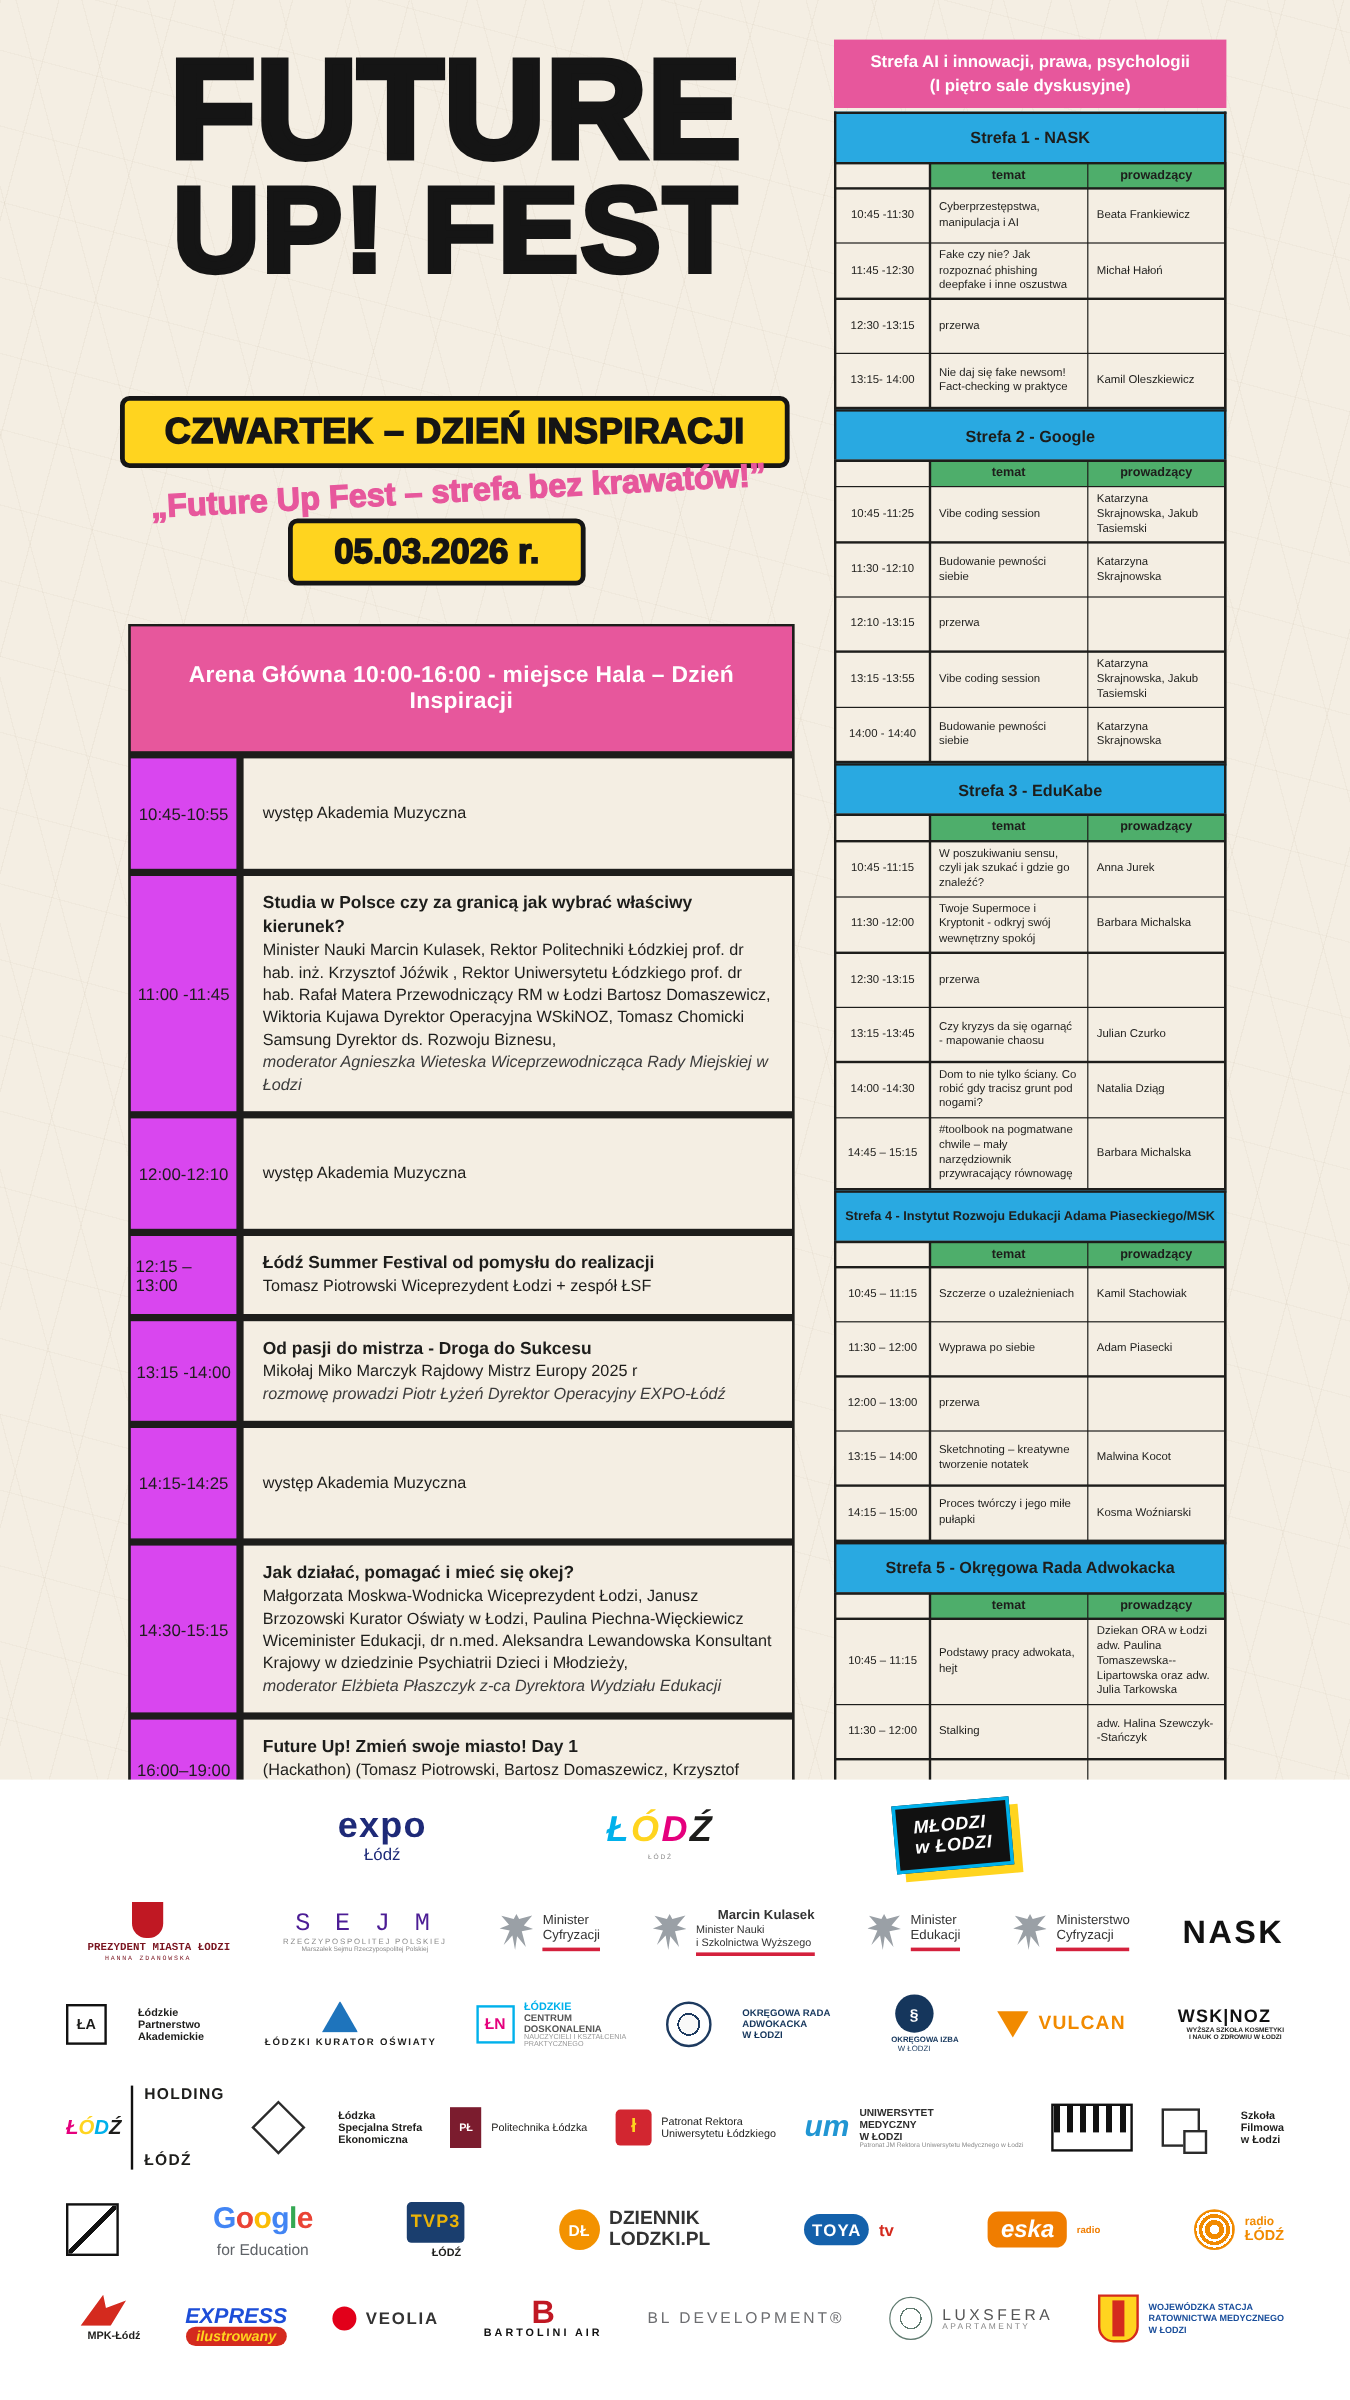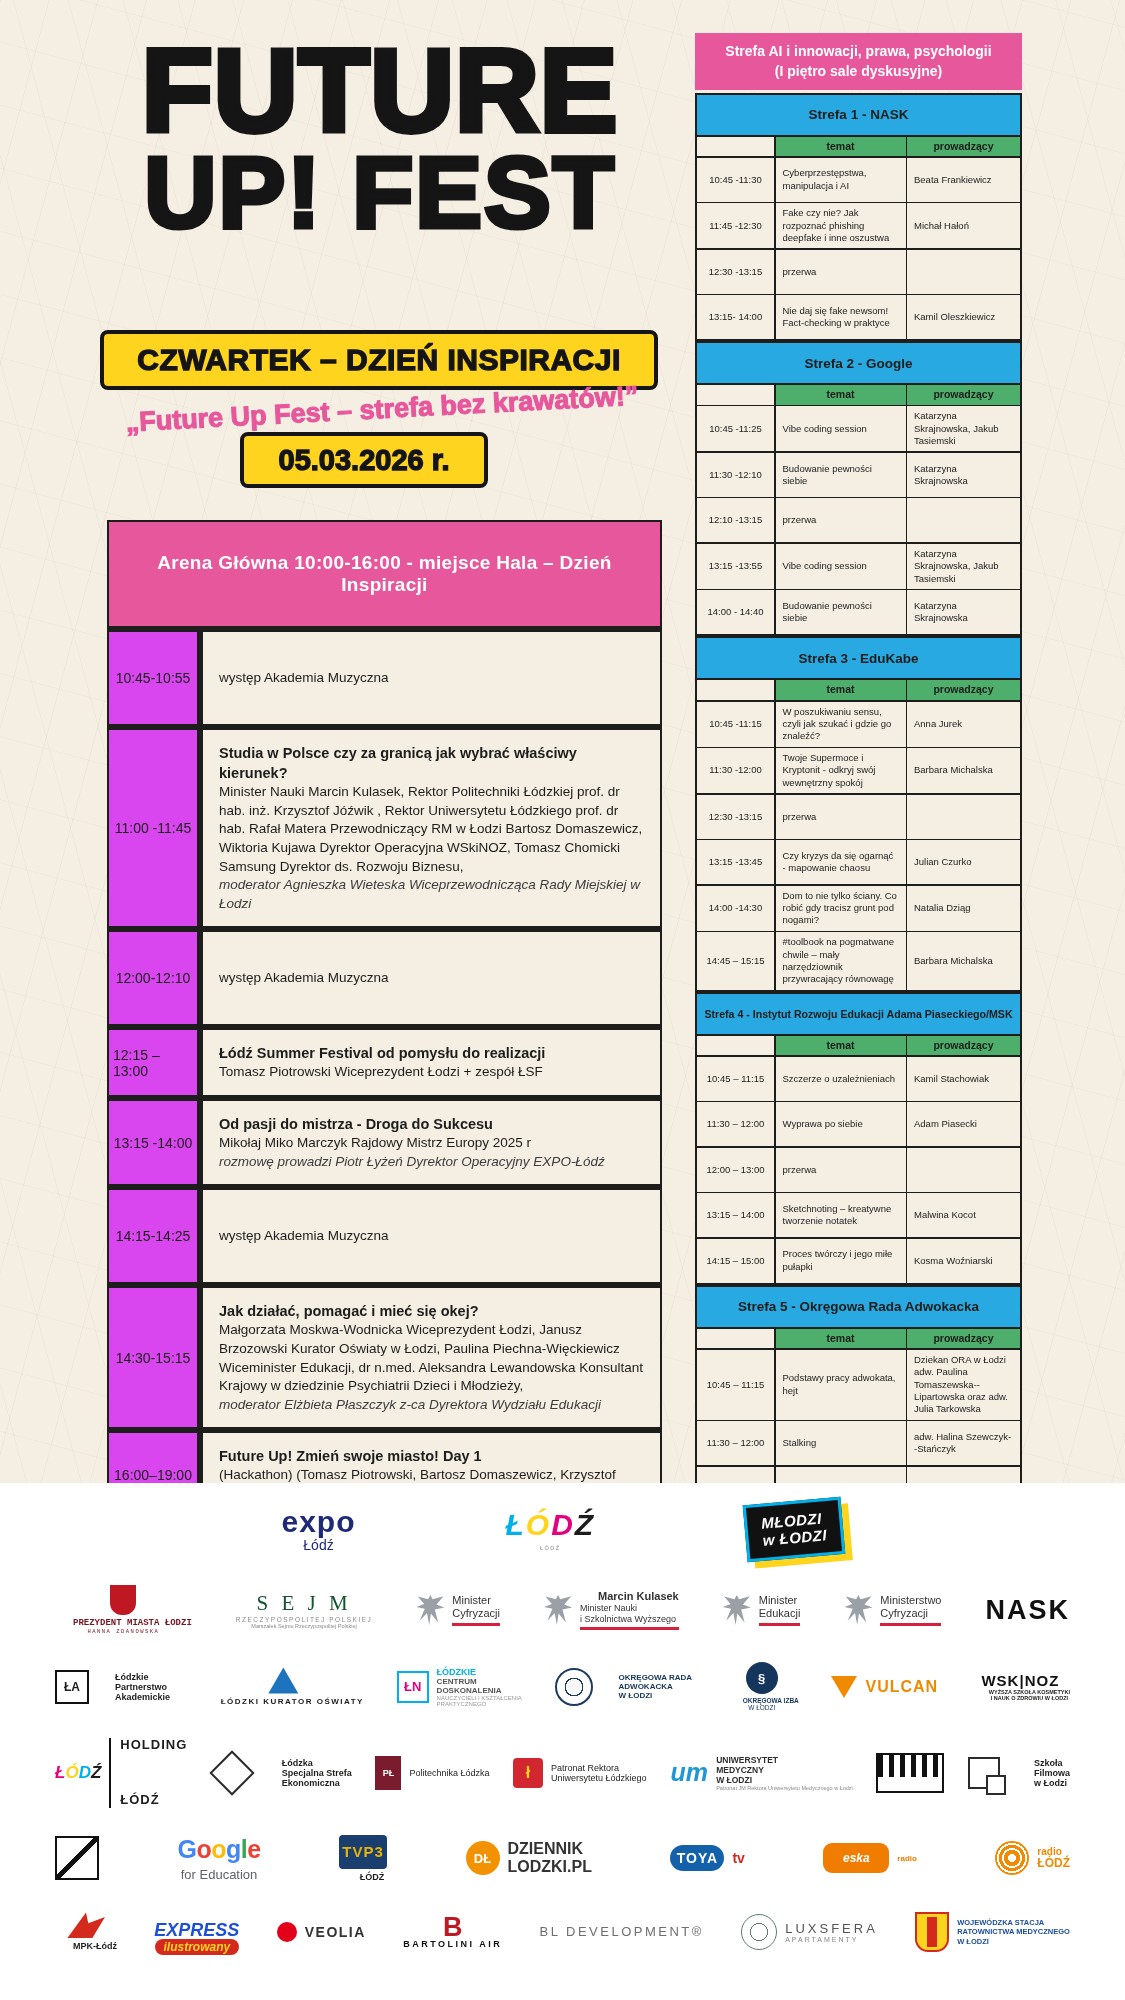"S E J M" .sejm-main { color: #14532d -> #4c1d95; font-family: Liberation Serif, serif -> Liberation Mono, monospace }
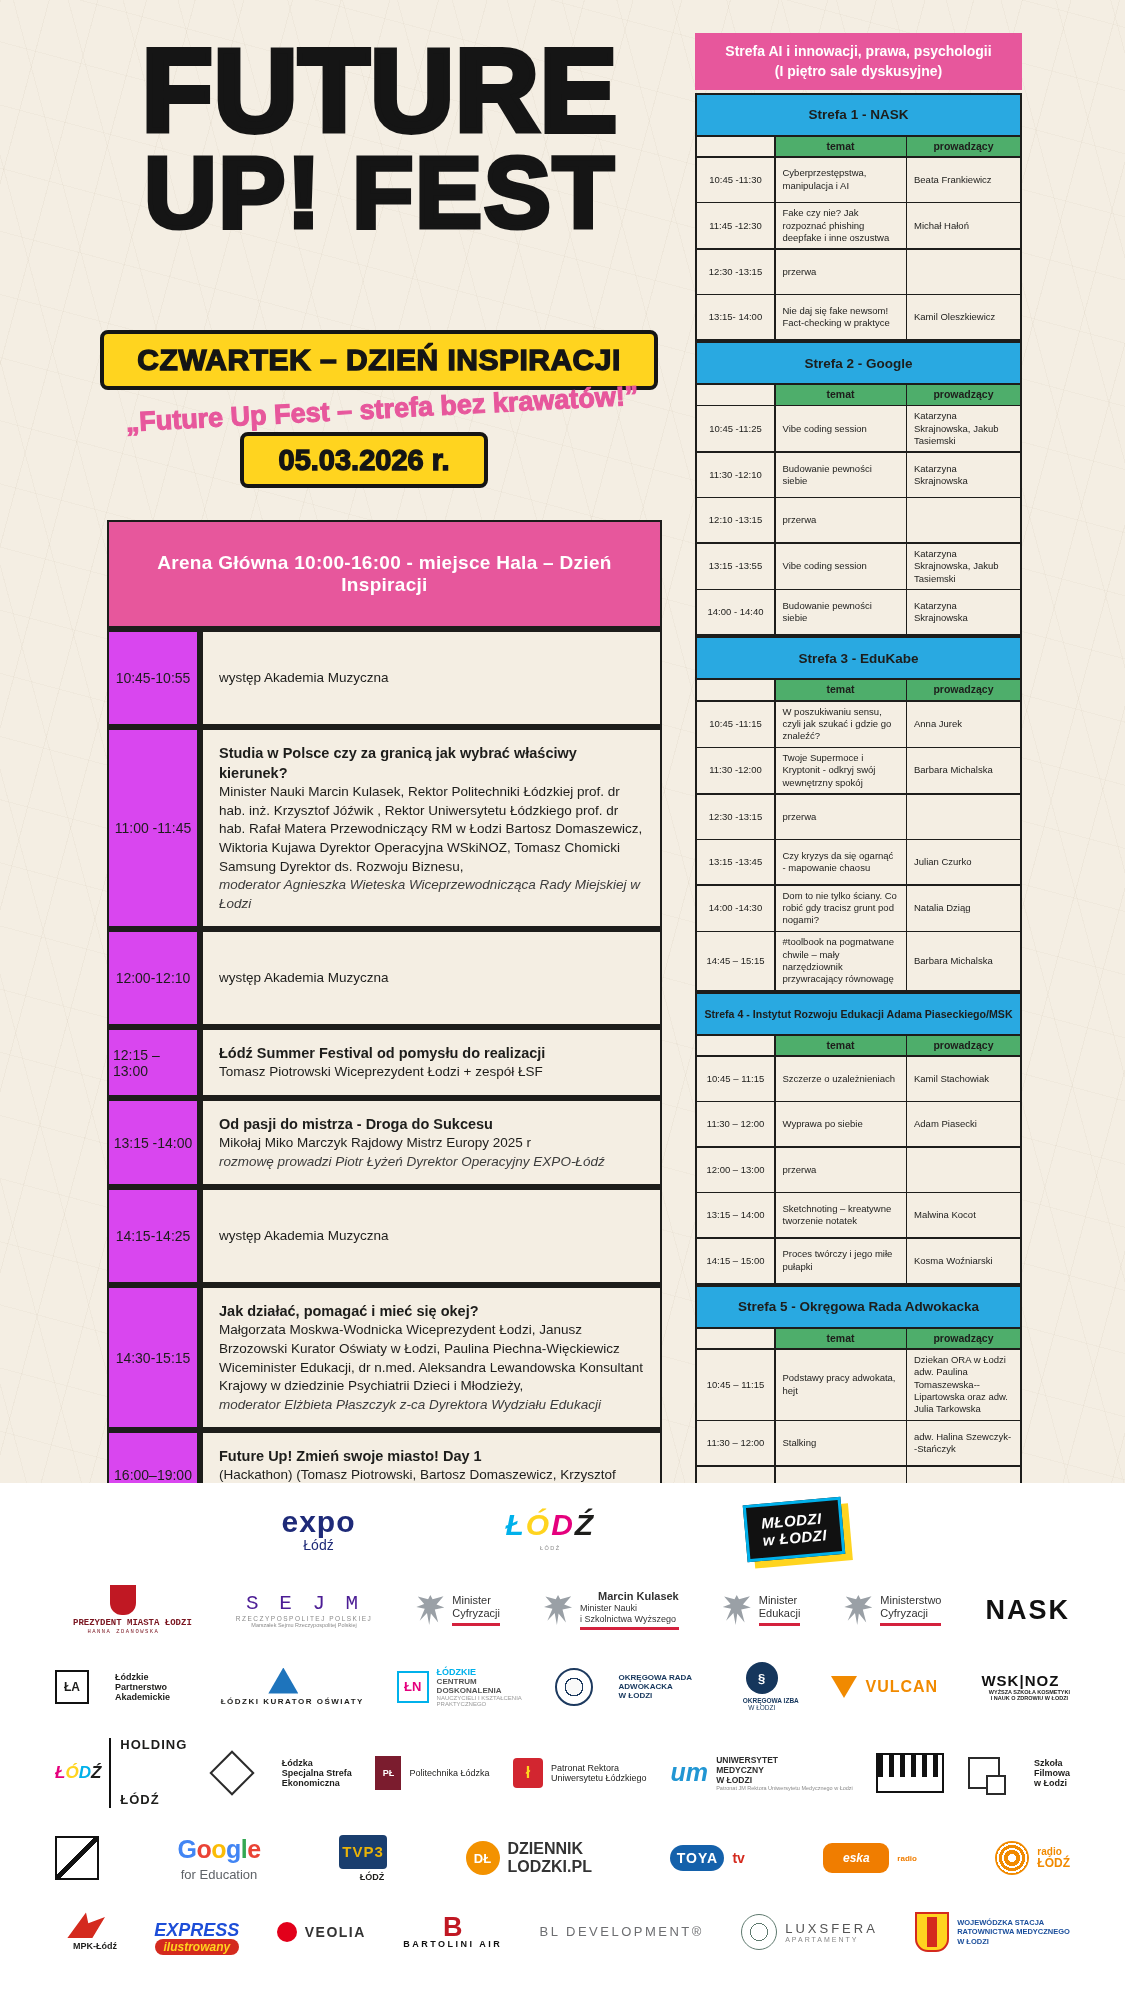"eska" .s-eska { font-size: 12px -> 20px }
